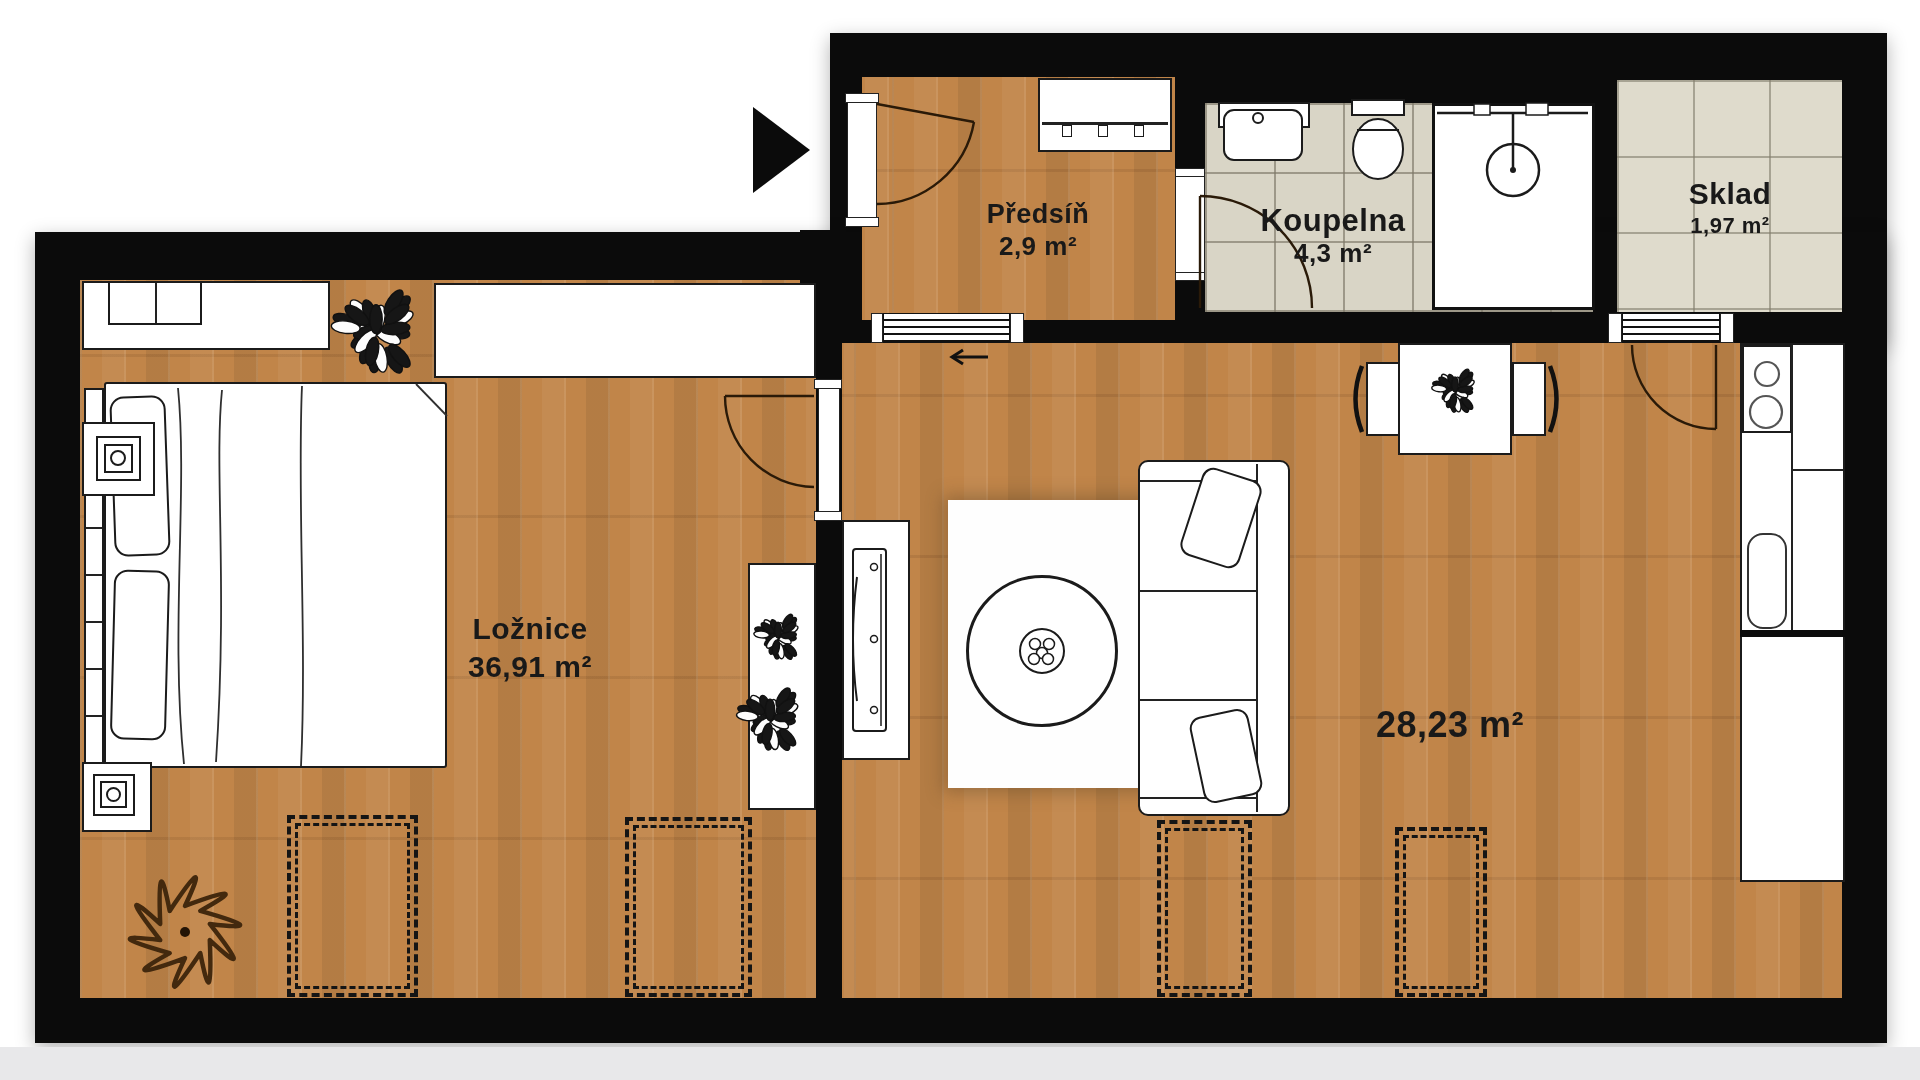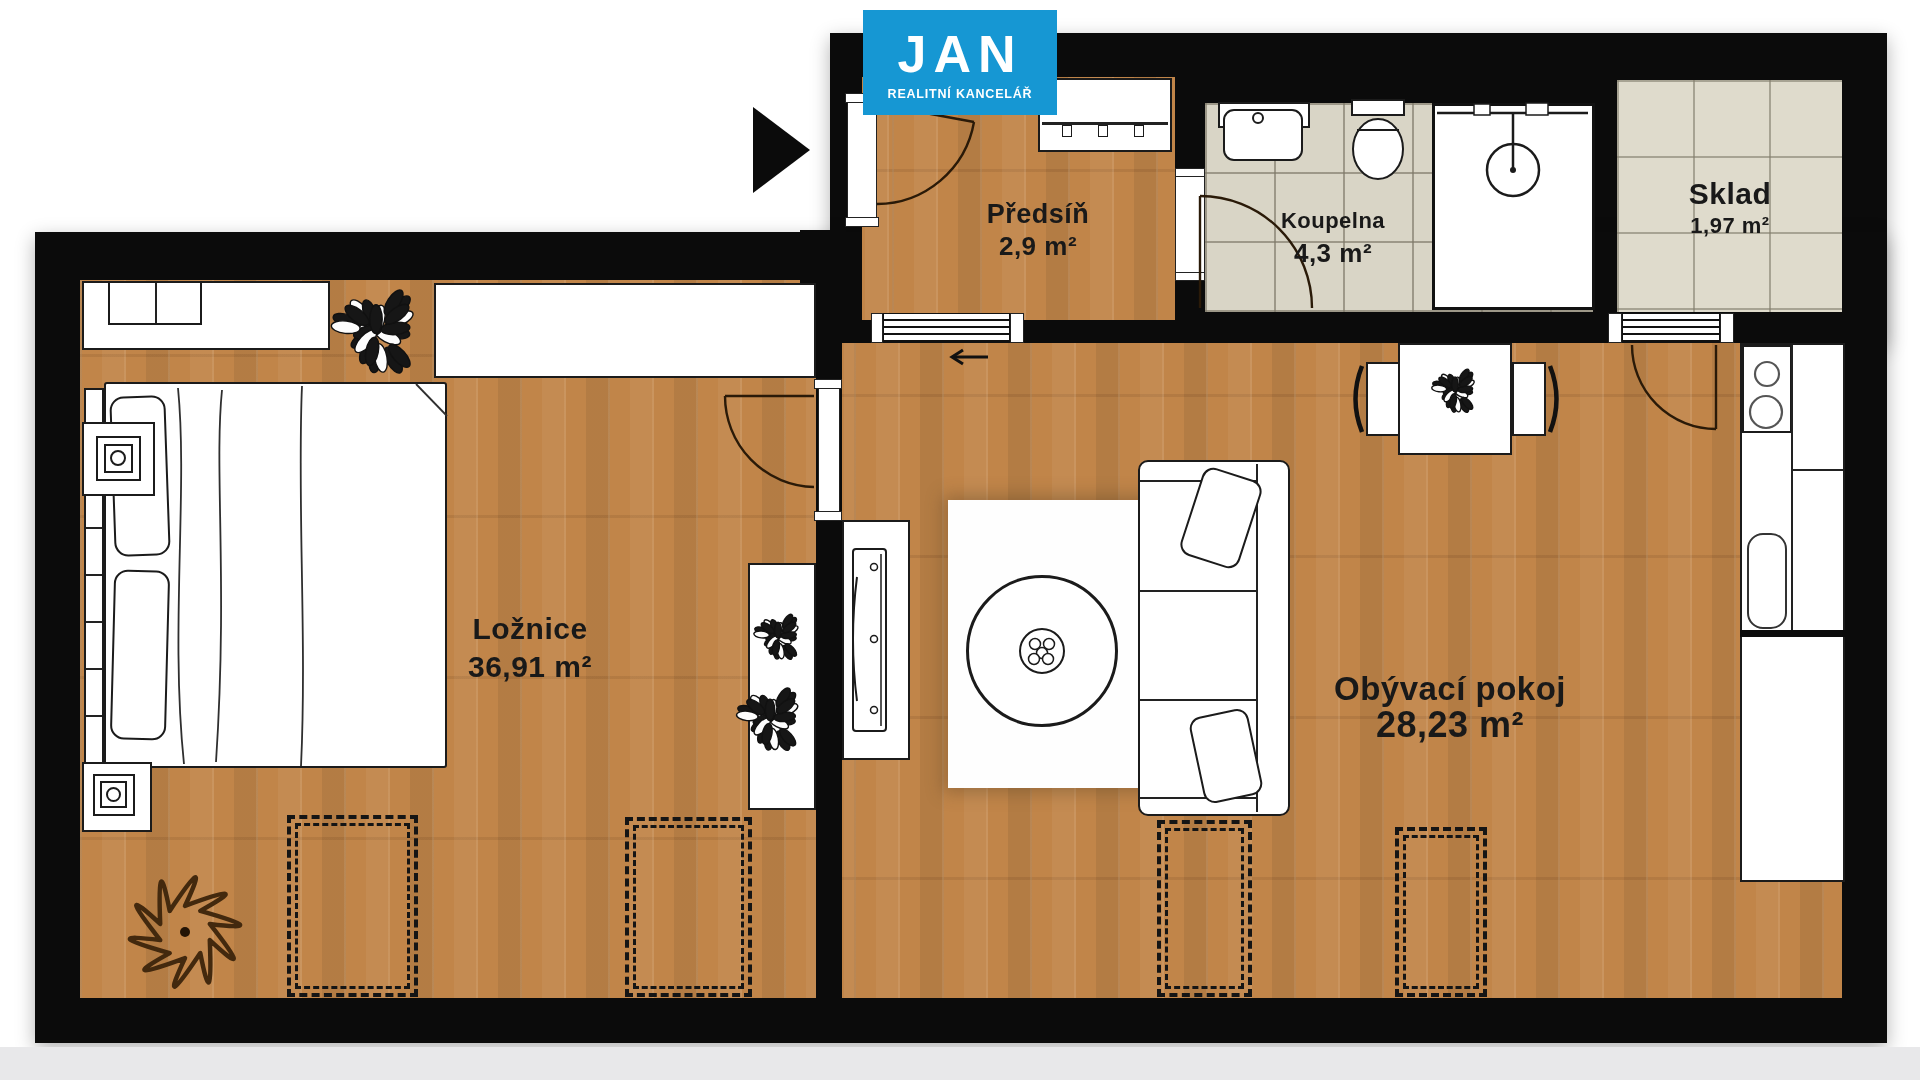"JAN" div.logo { html: <div> <div>JAN</div> <div>REALITNÍ KANCELÁŘ</div> </div> -> none }
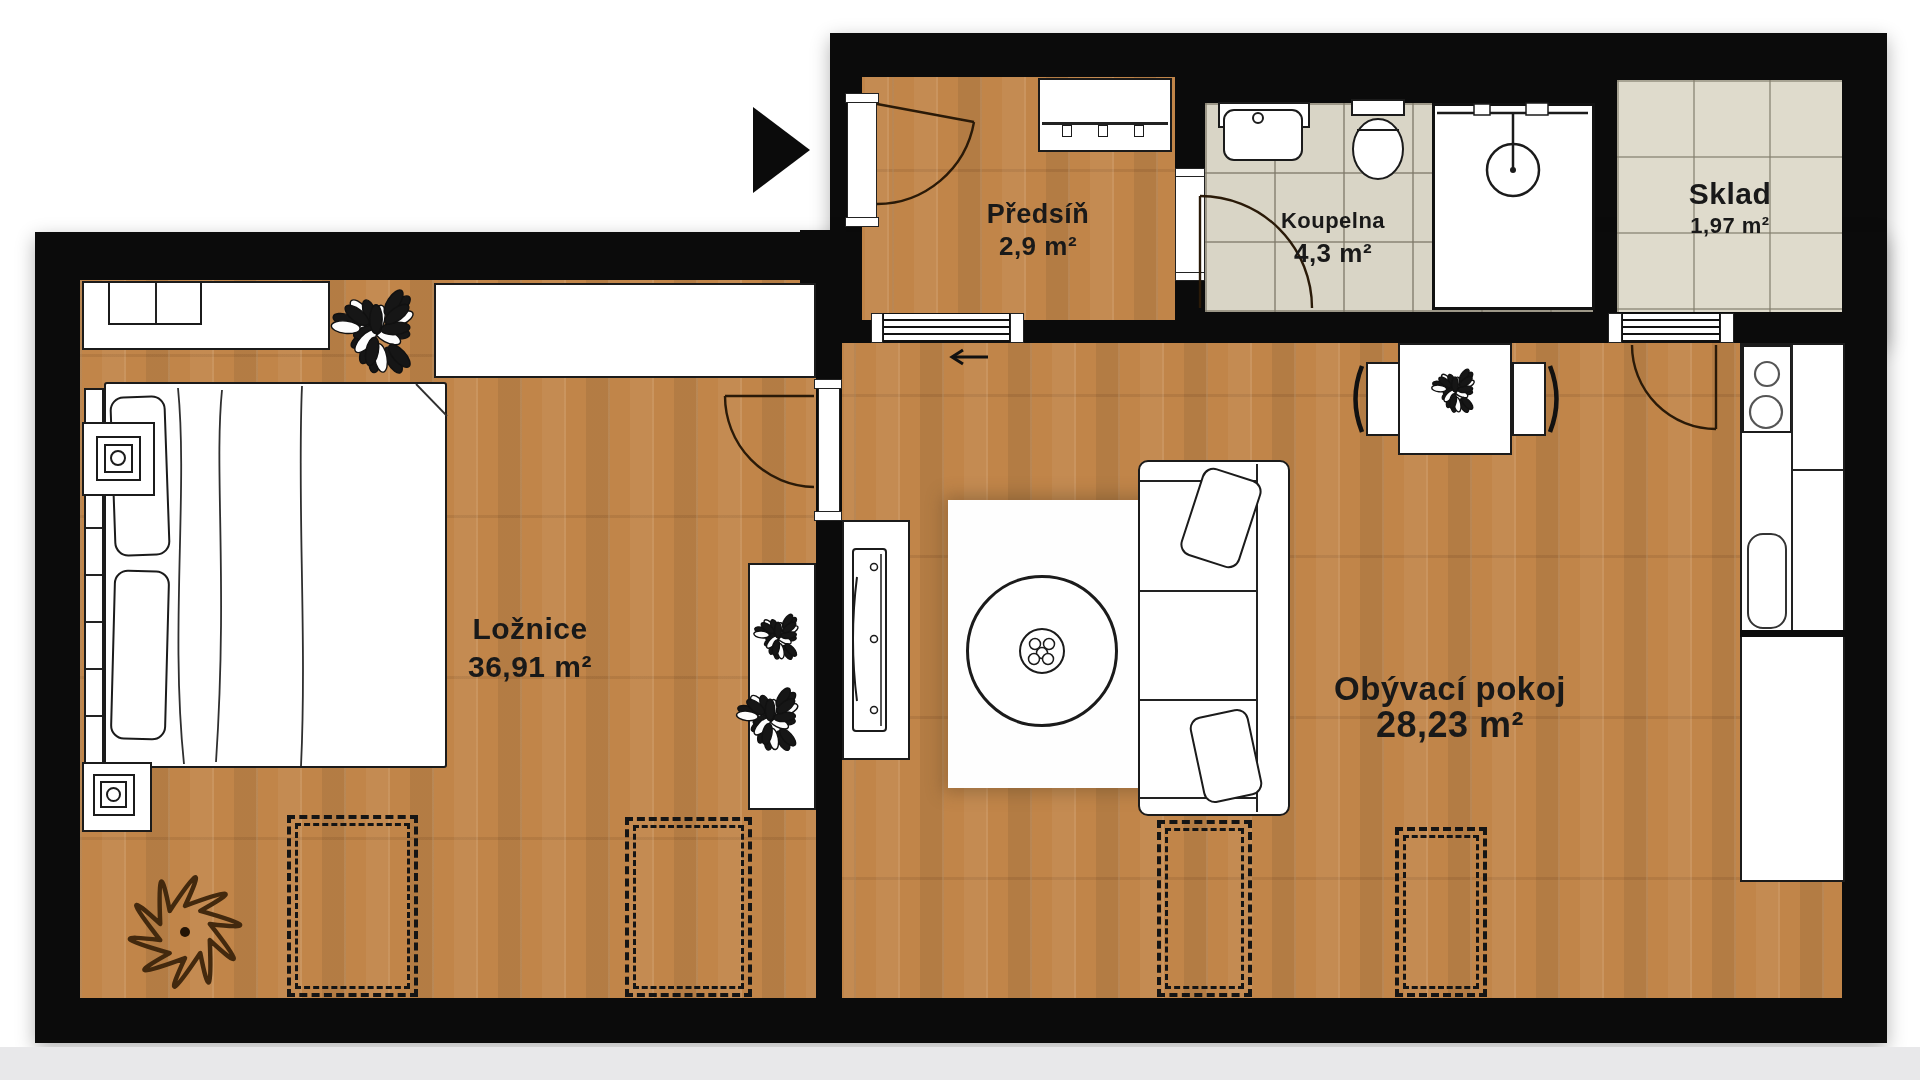"Koupelna" div.room-label { font-size: 22px -> 31px }
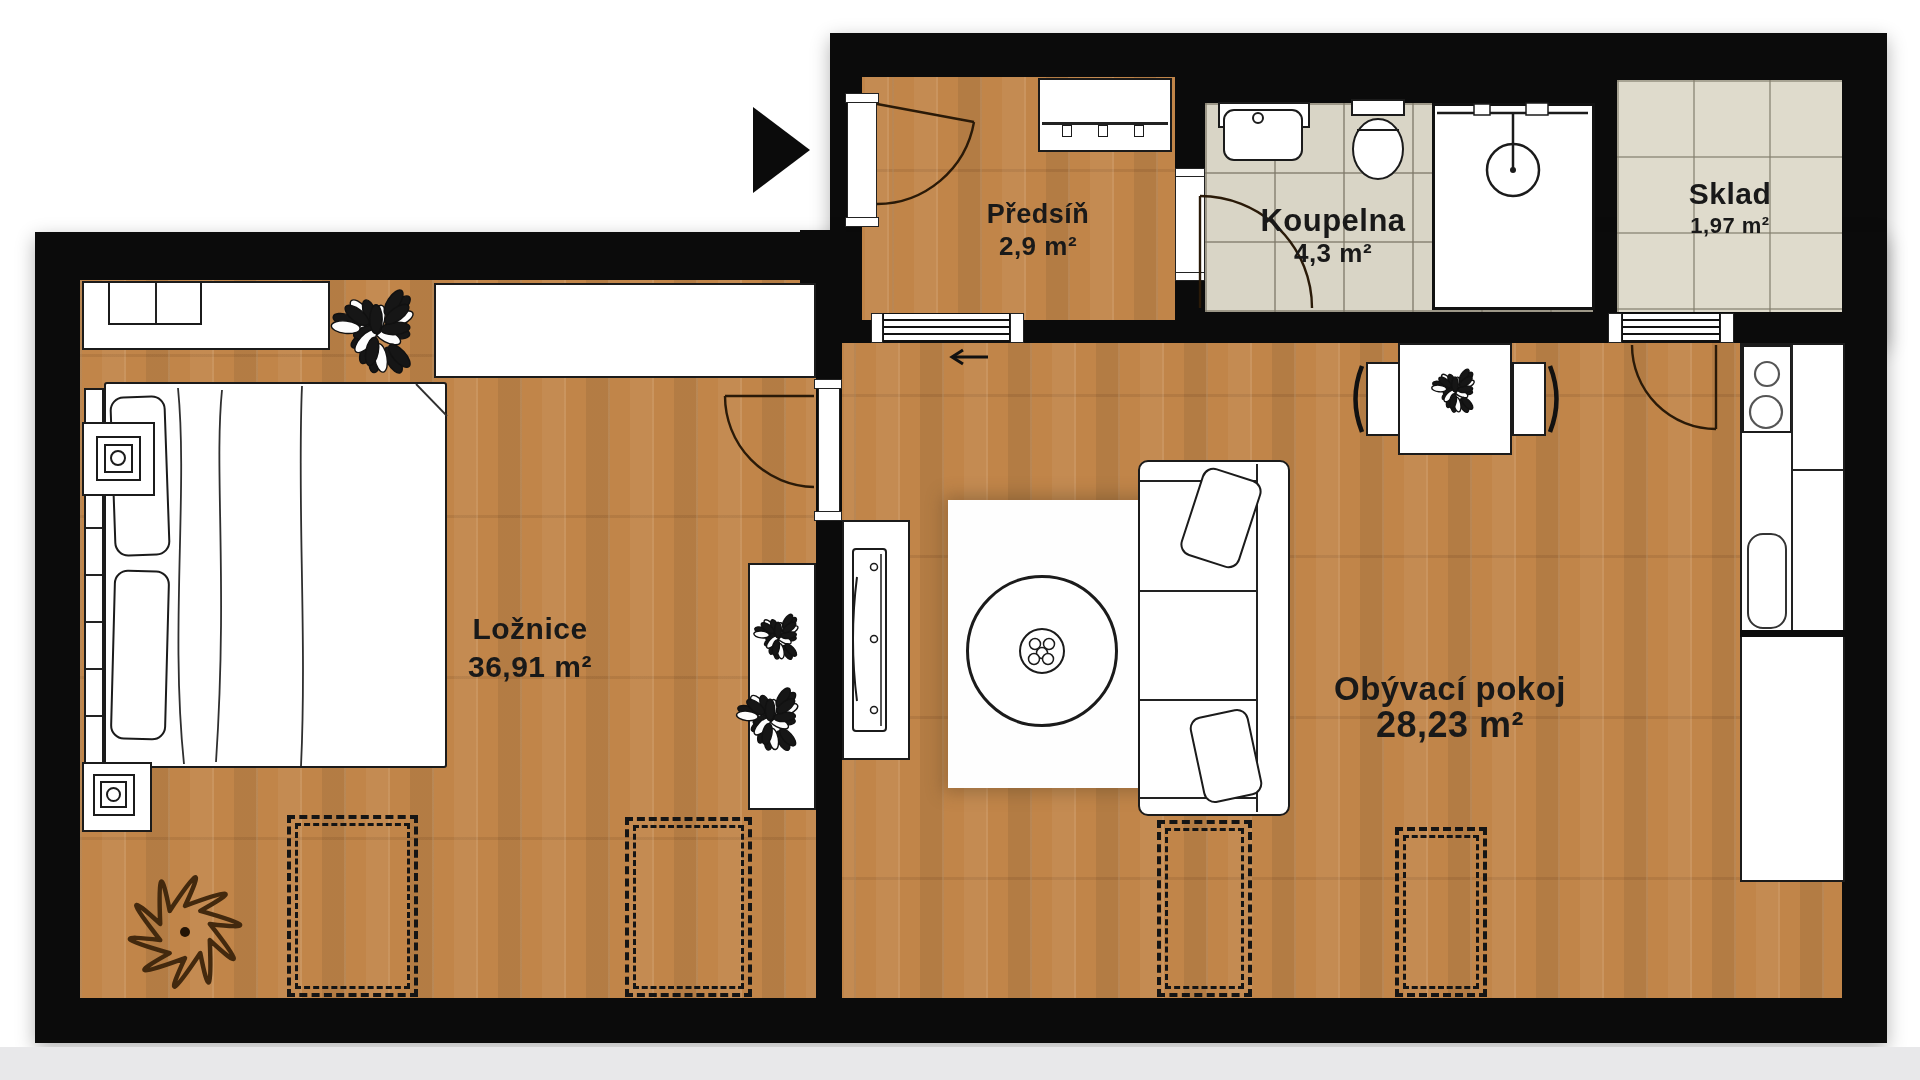"Obývací pokoj" div.room-label { html: <div>Obývací pokoj</div> -> none }
